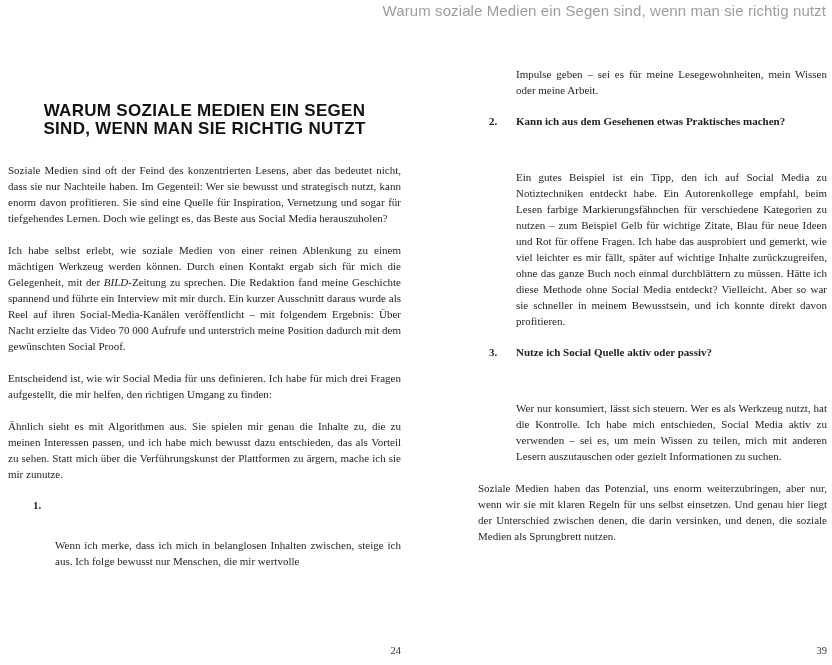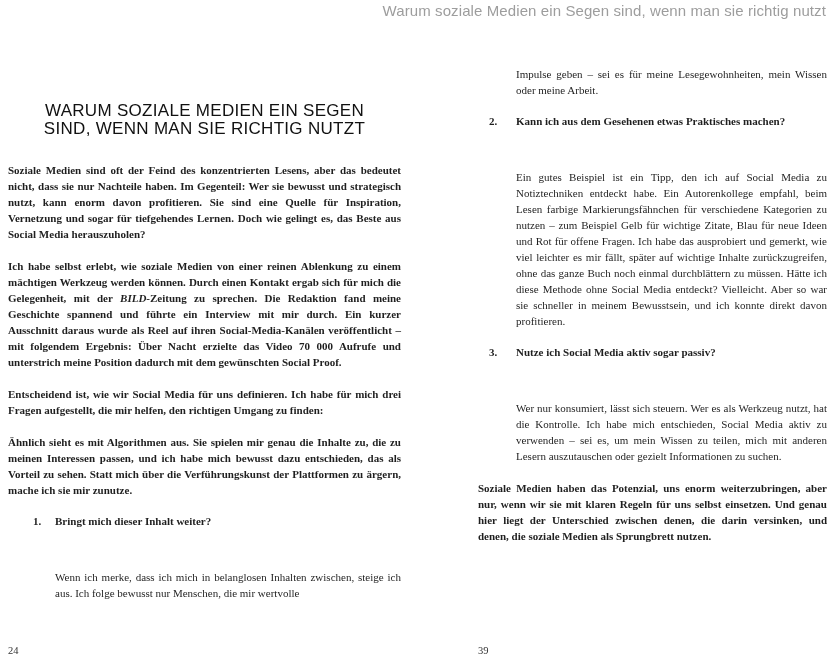"WARUM SOZIALE MEDIEN EIN SEGEN" .chapter-title { font-weight: 400 -> 700 }
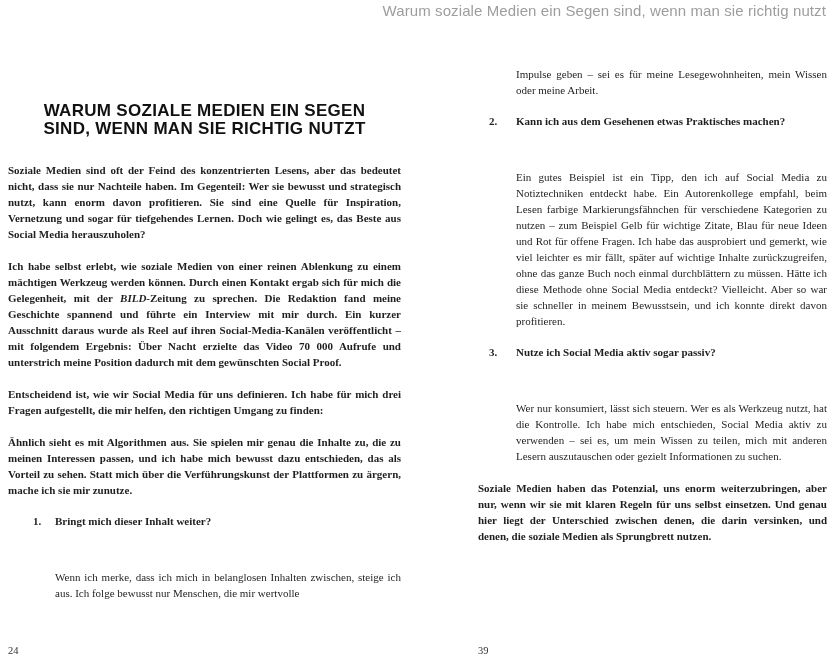"Soziale Medien sind oft der" p.body-para { font-weight: bold -> none }
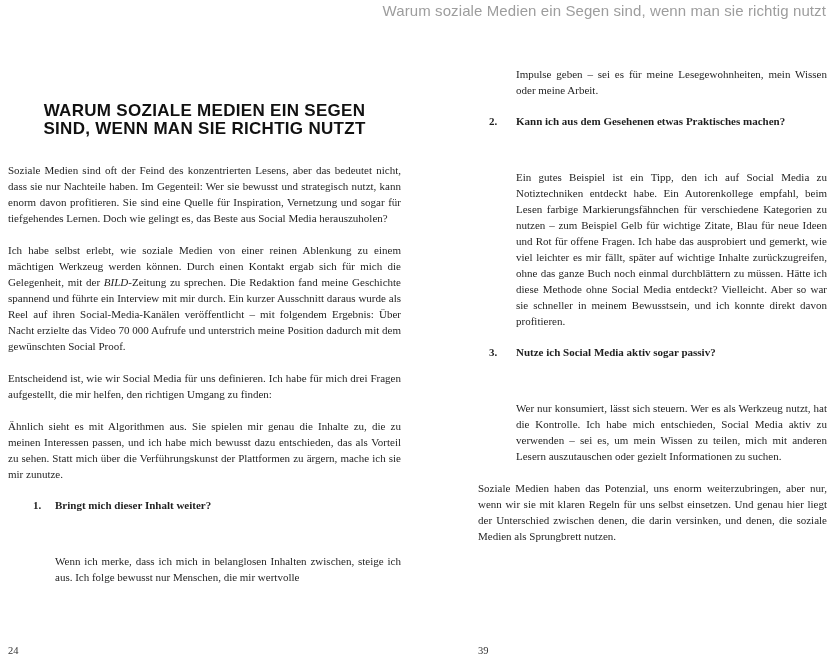"Nutze ich Social Media aktiv" div.li-heading { text: Media aktiv sogar -> Quelle aktiv oder }
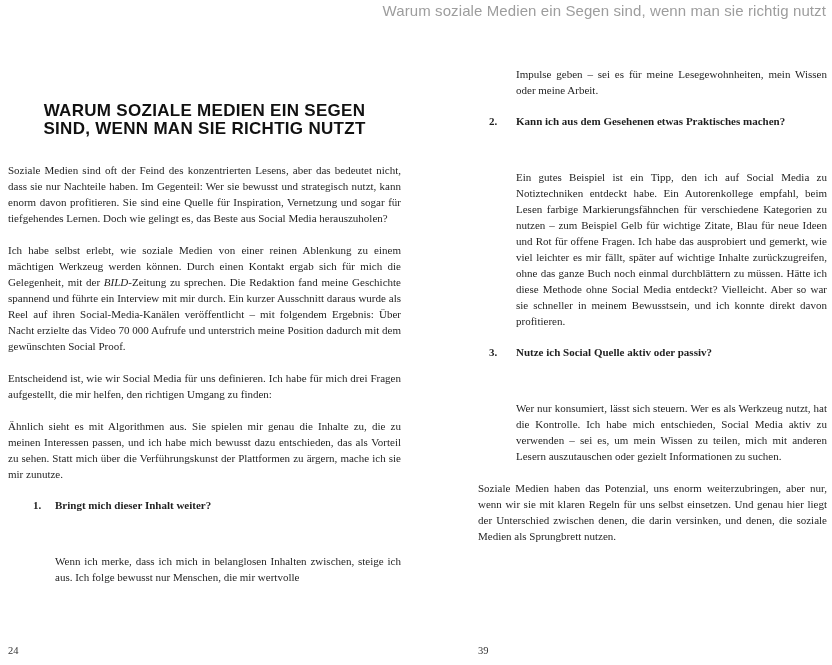"Bringt mich dieser Inhalt weiter?" div.li-heading { html: <div>Bringt mich dieser Inhalt weiter?</div> -> none }
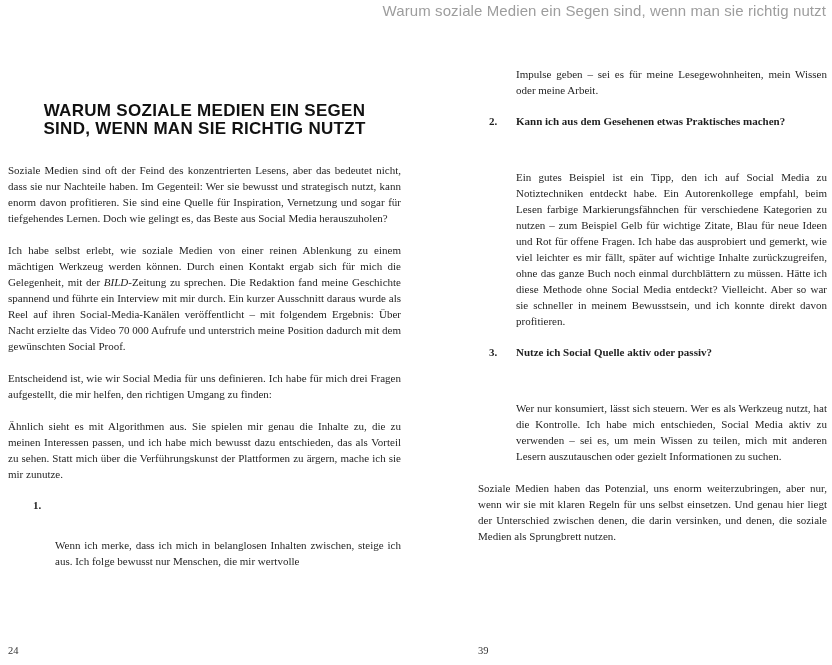"24" .page-number { text-align: left -> right }
